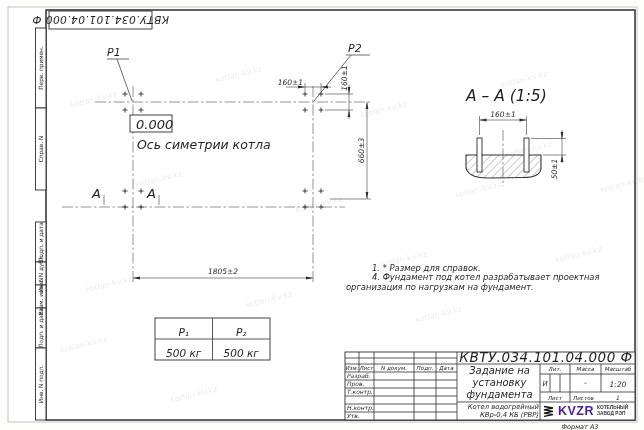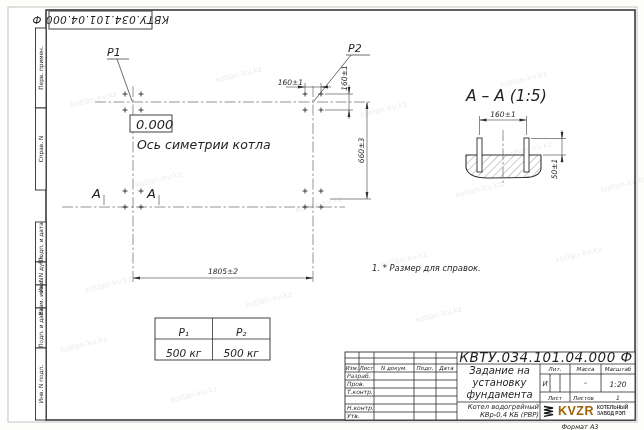"4. Фундамент под котел разрабатывает" p { html: none -> <p>4. Фундамент под котел разрабатывает проектная организация по нагрузкам на фундамент.</p> }
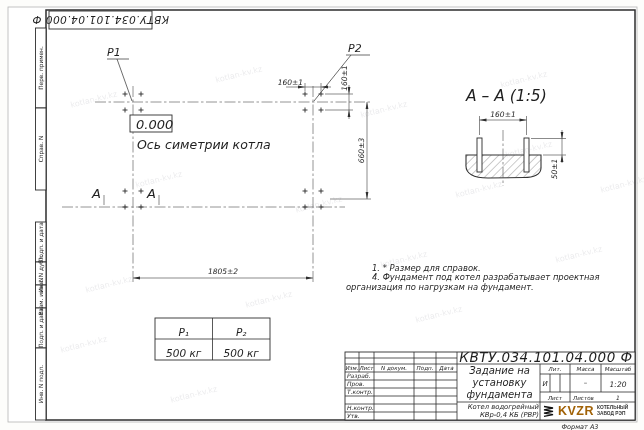"KVZR" .logo-text { color: #a16207 -> #4c1d95 }
